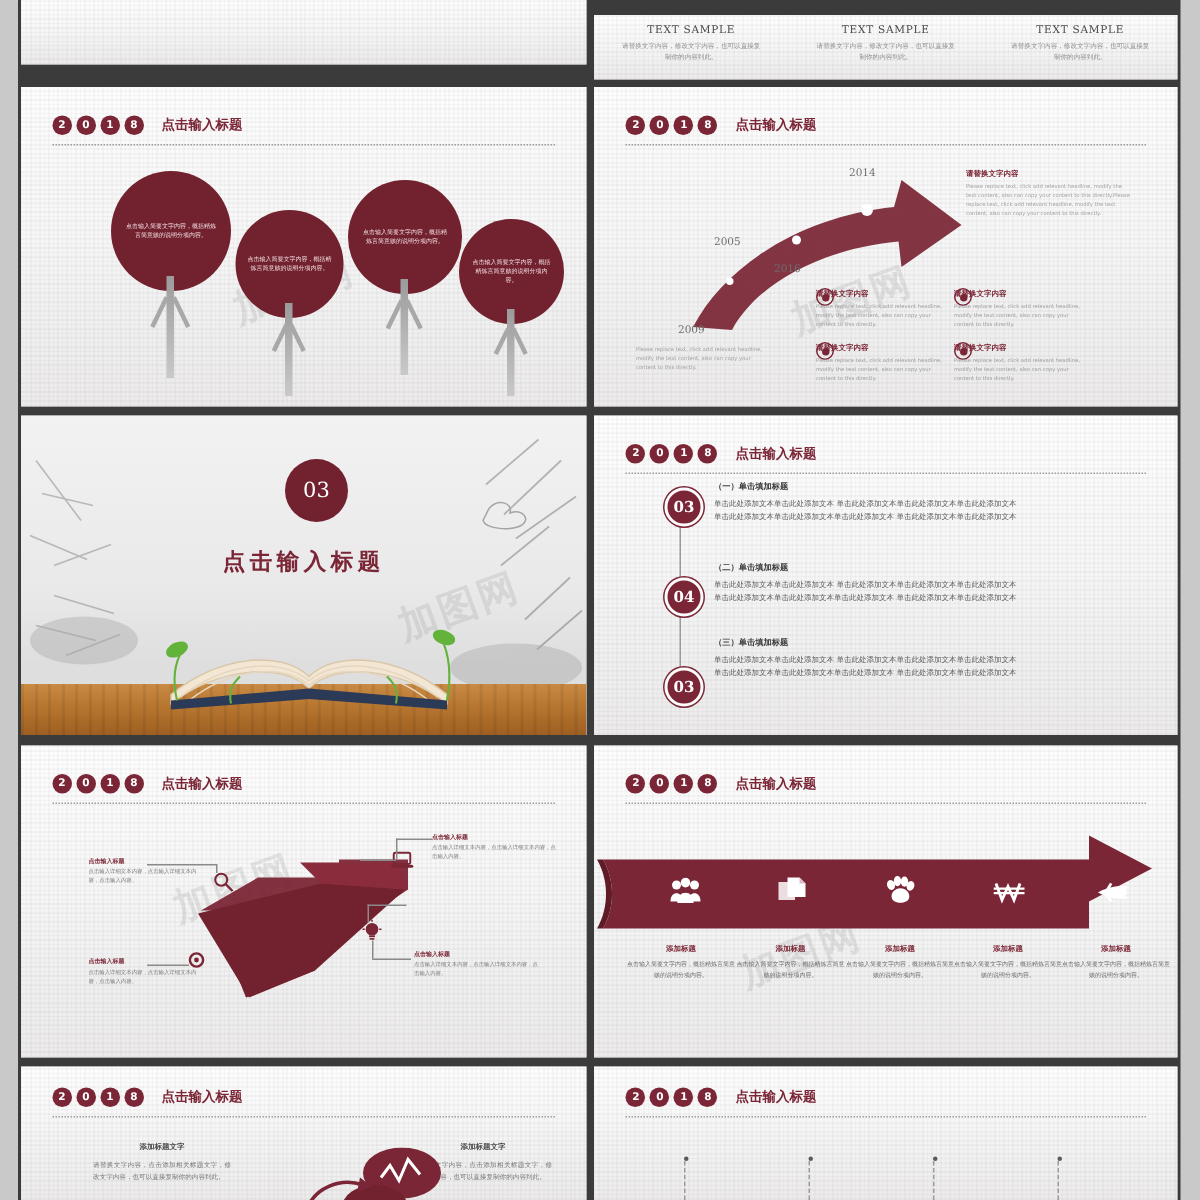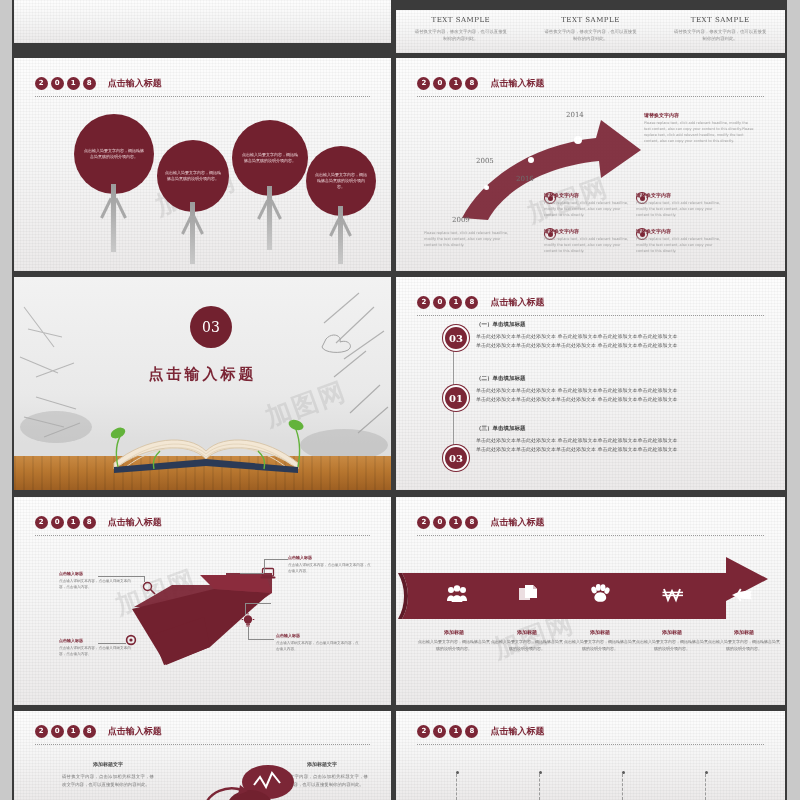"01" span { text: 01 -> 04 }
